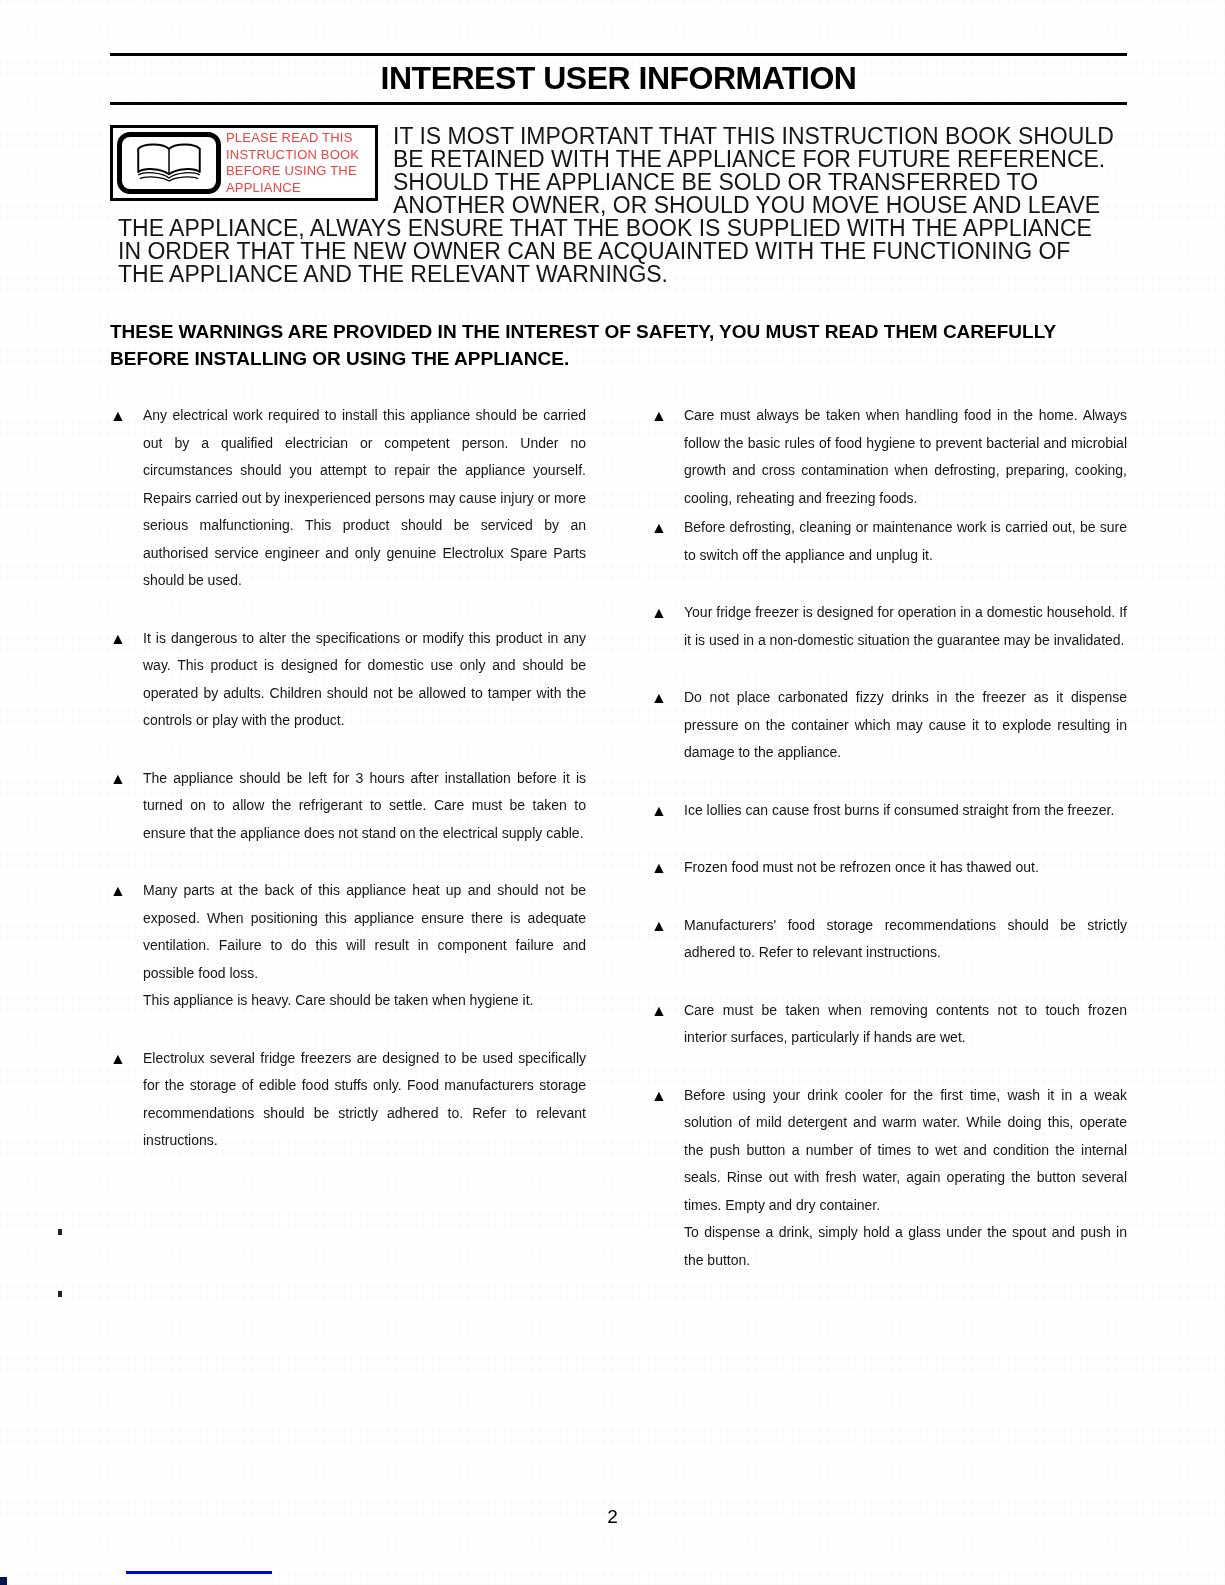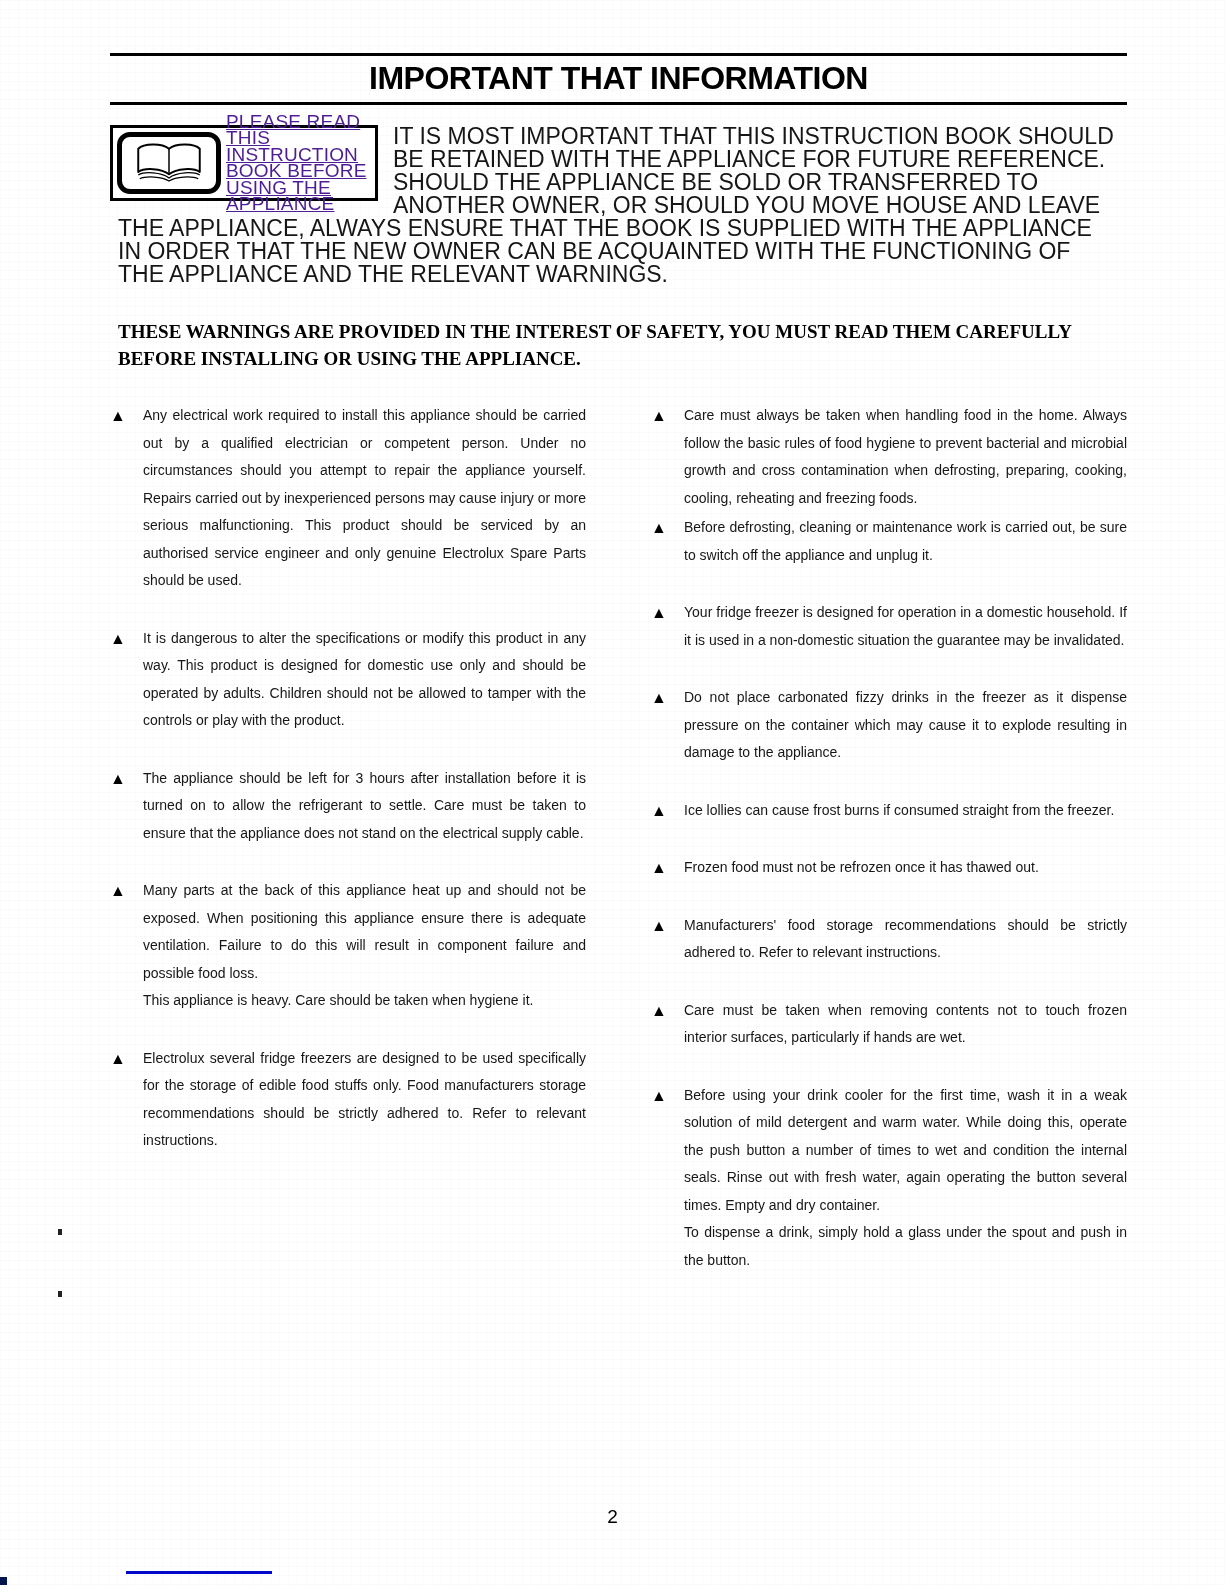"IMPORTANT THAT INFORMATION" h1.page-title { text: IMPORTANT THAT -> INTEREST USER }
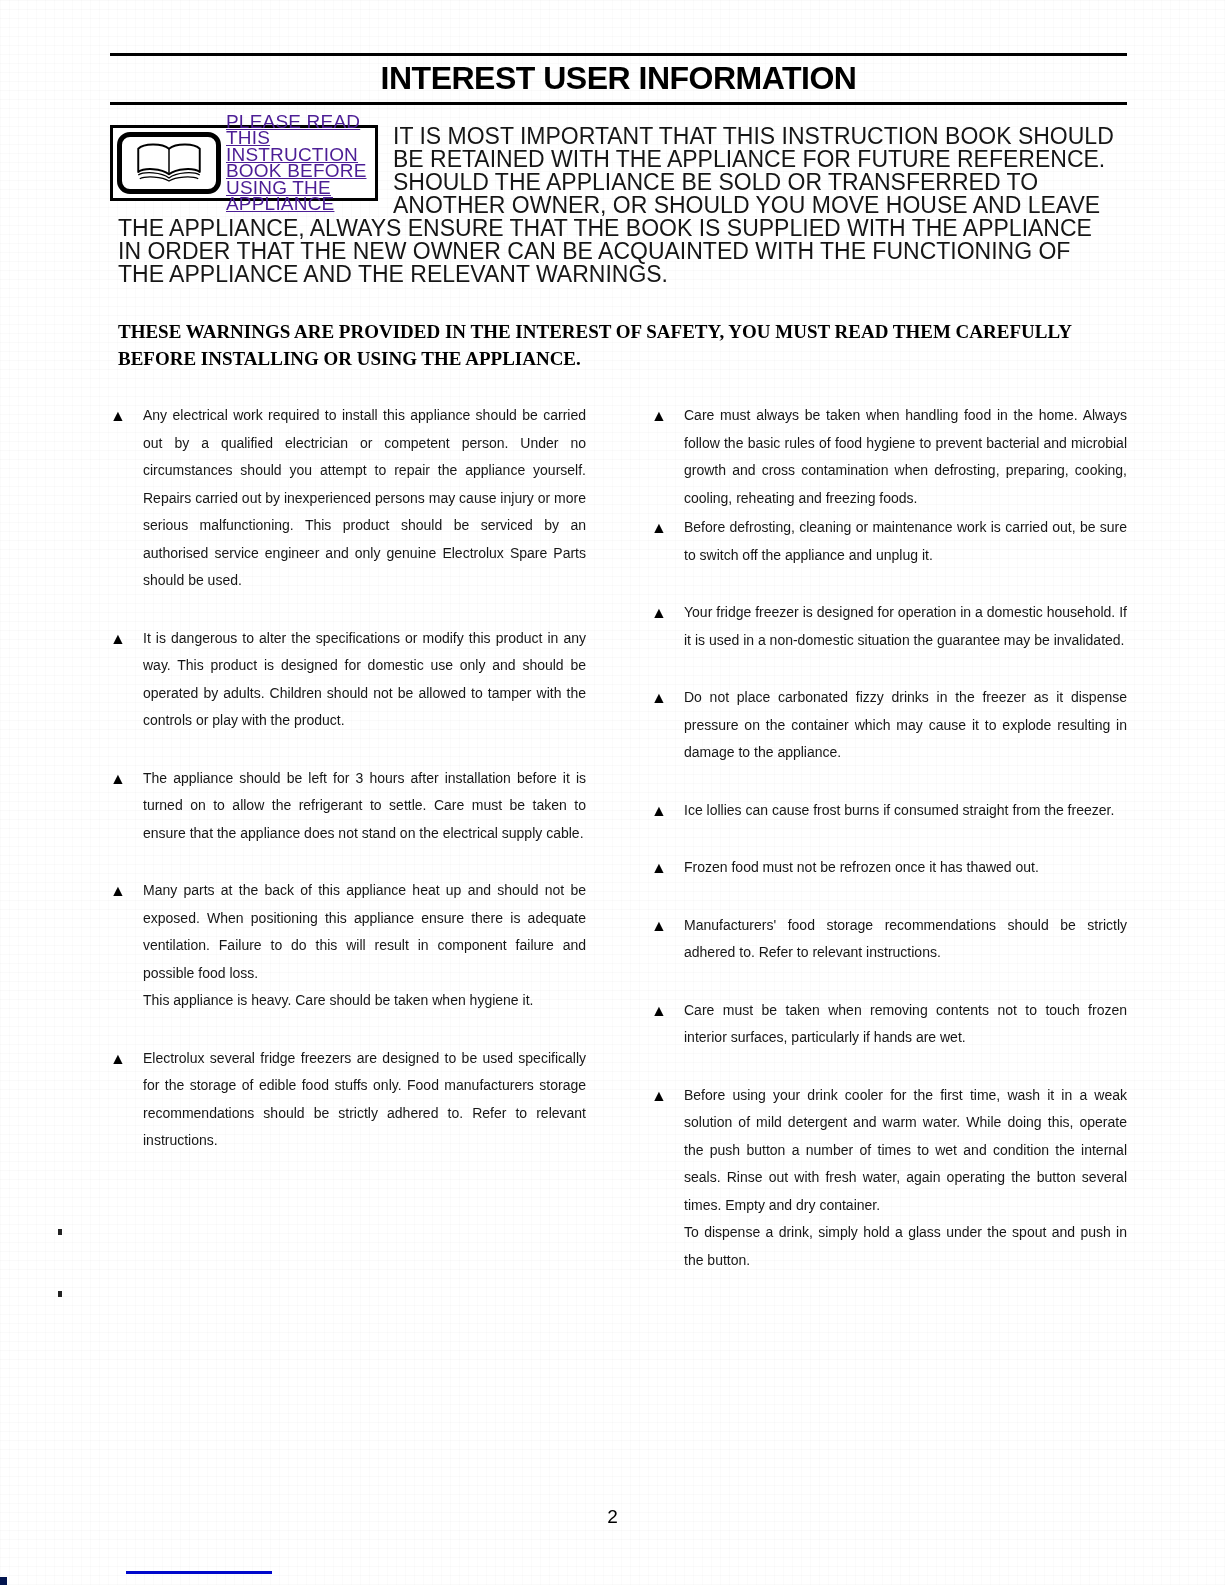"PLEASE READ THIS INSTRUCTION BOOK" .notice-label { color: #4c1d95 -> #ef4444; font-size: 19px -> 13px; text-decoration: underline -> none }
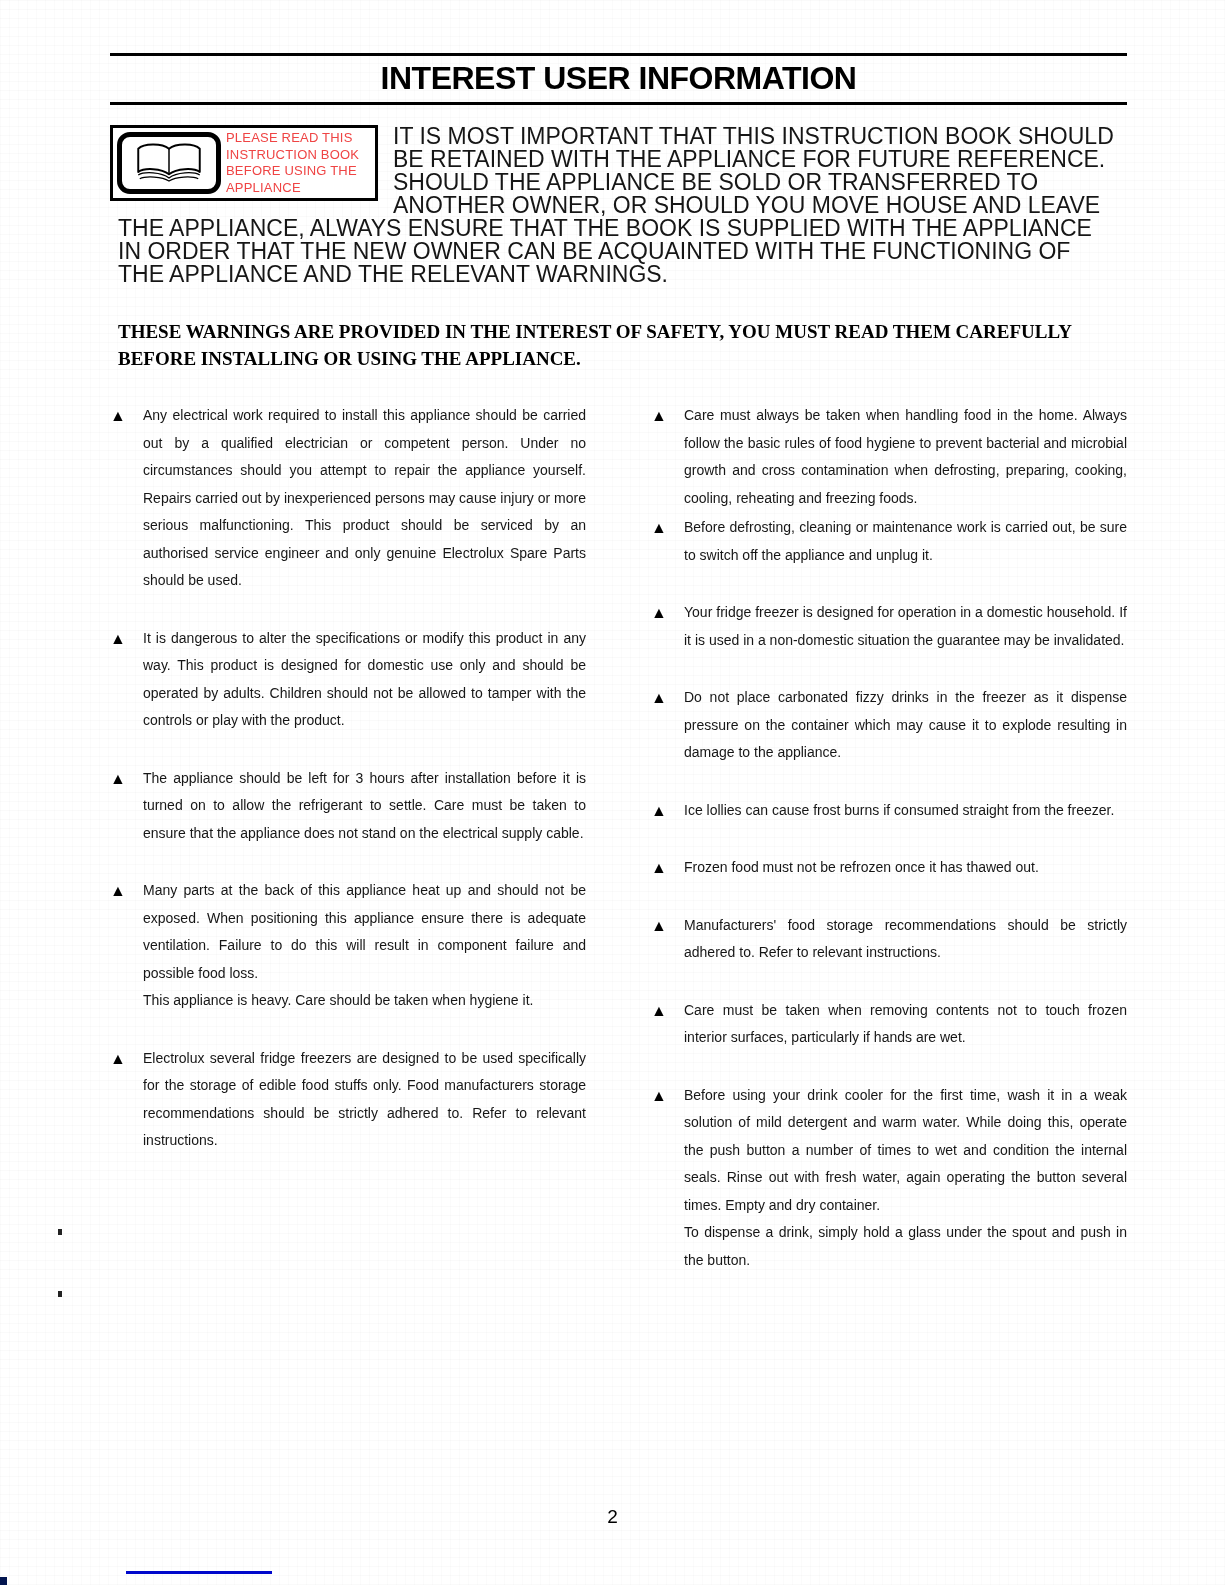"THESE WARNINGS ARE PROVIDED IN" .safety-heading { font-family: Liberation Serif, serif -> none; margin: 32px 0 0 8px -> 32px 0 0 0 }
